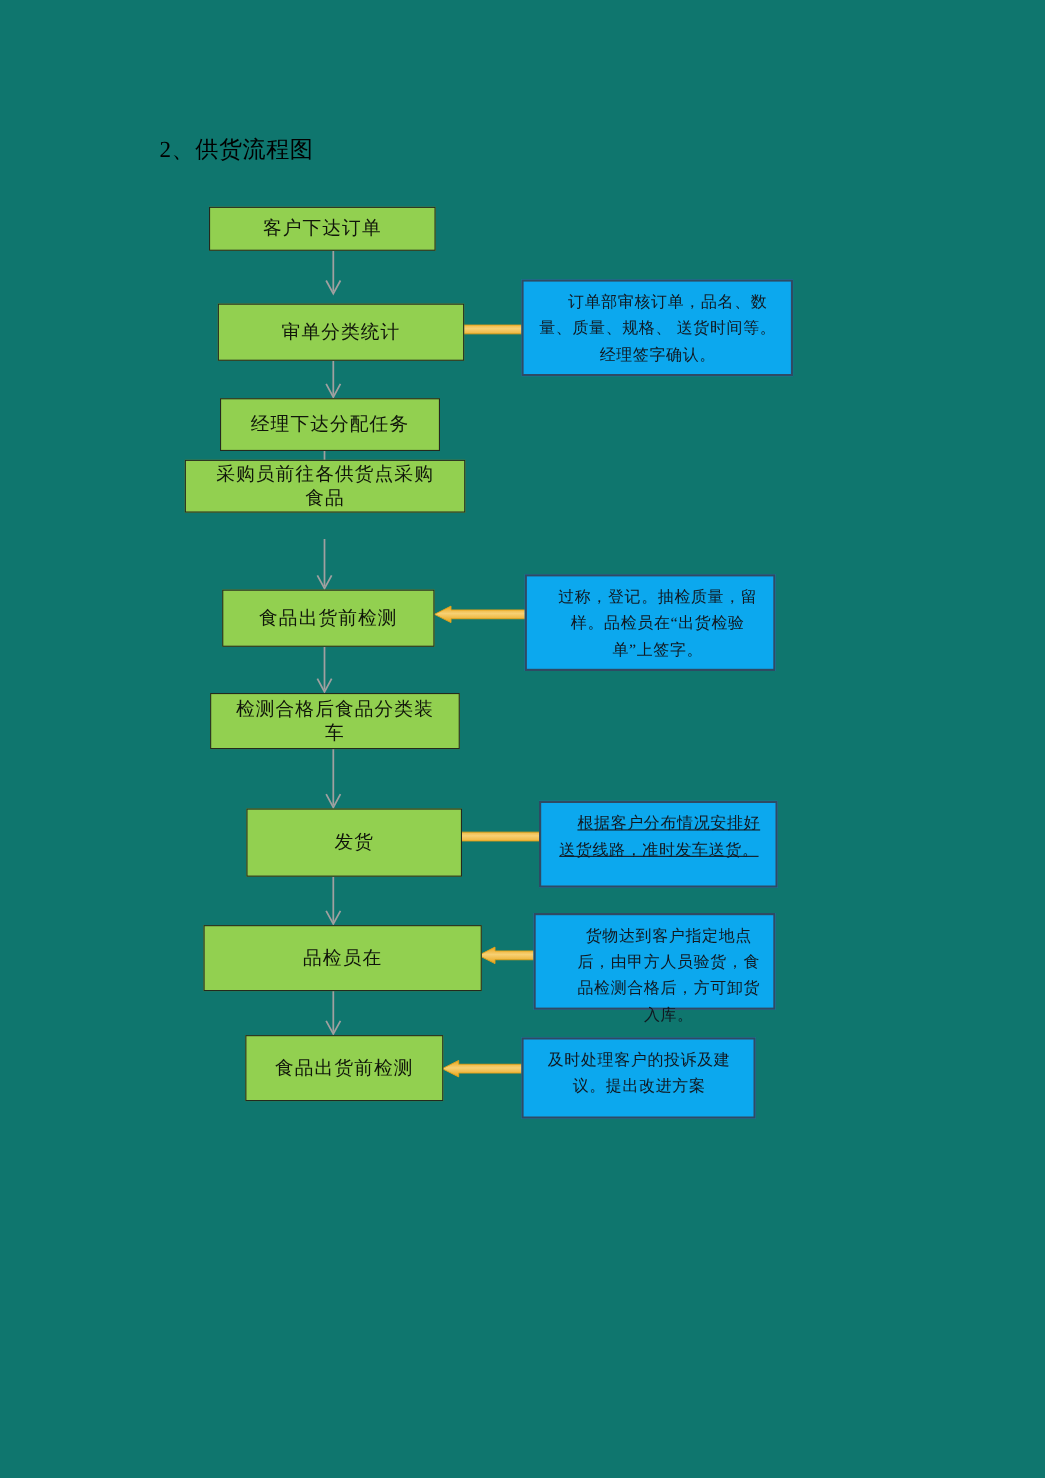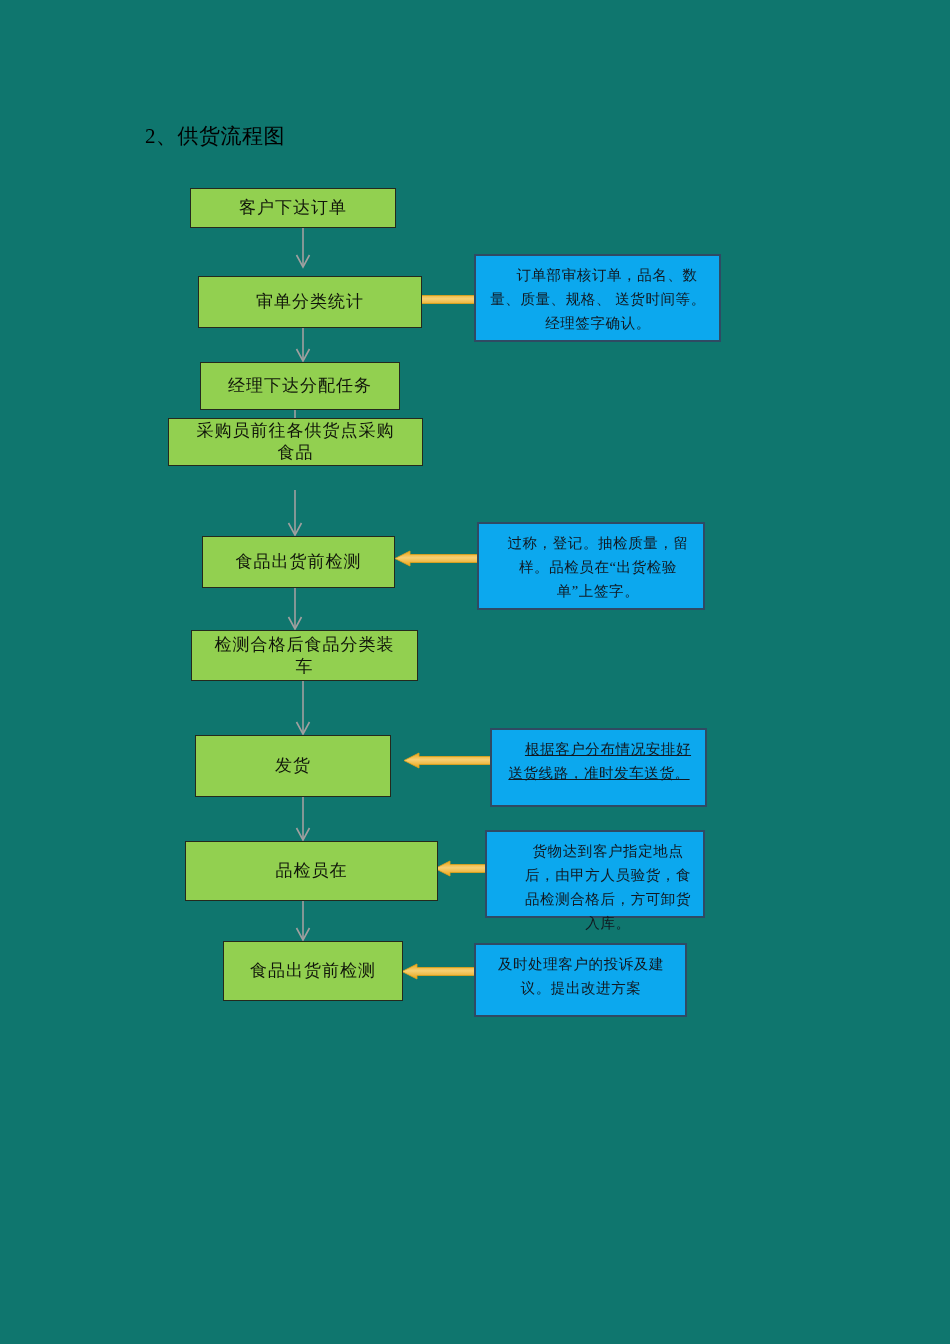"发货" div.proc-box { left: 195px -> 224px }
